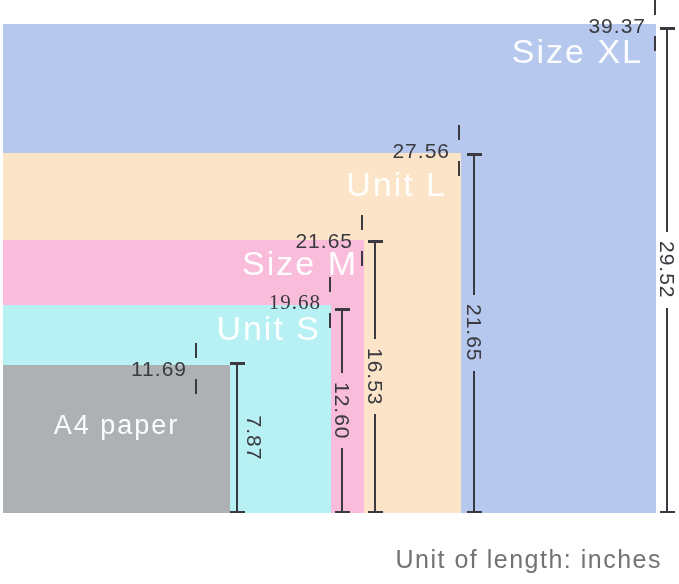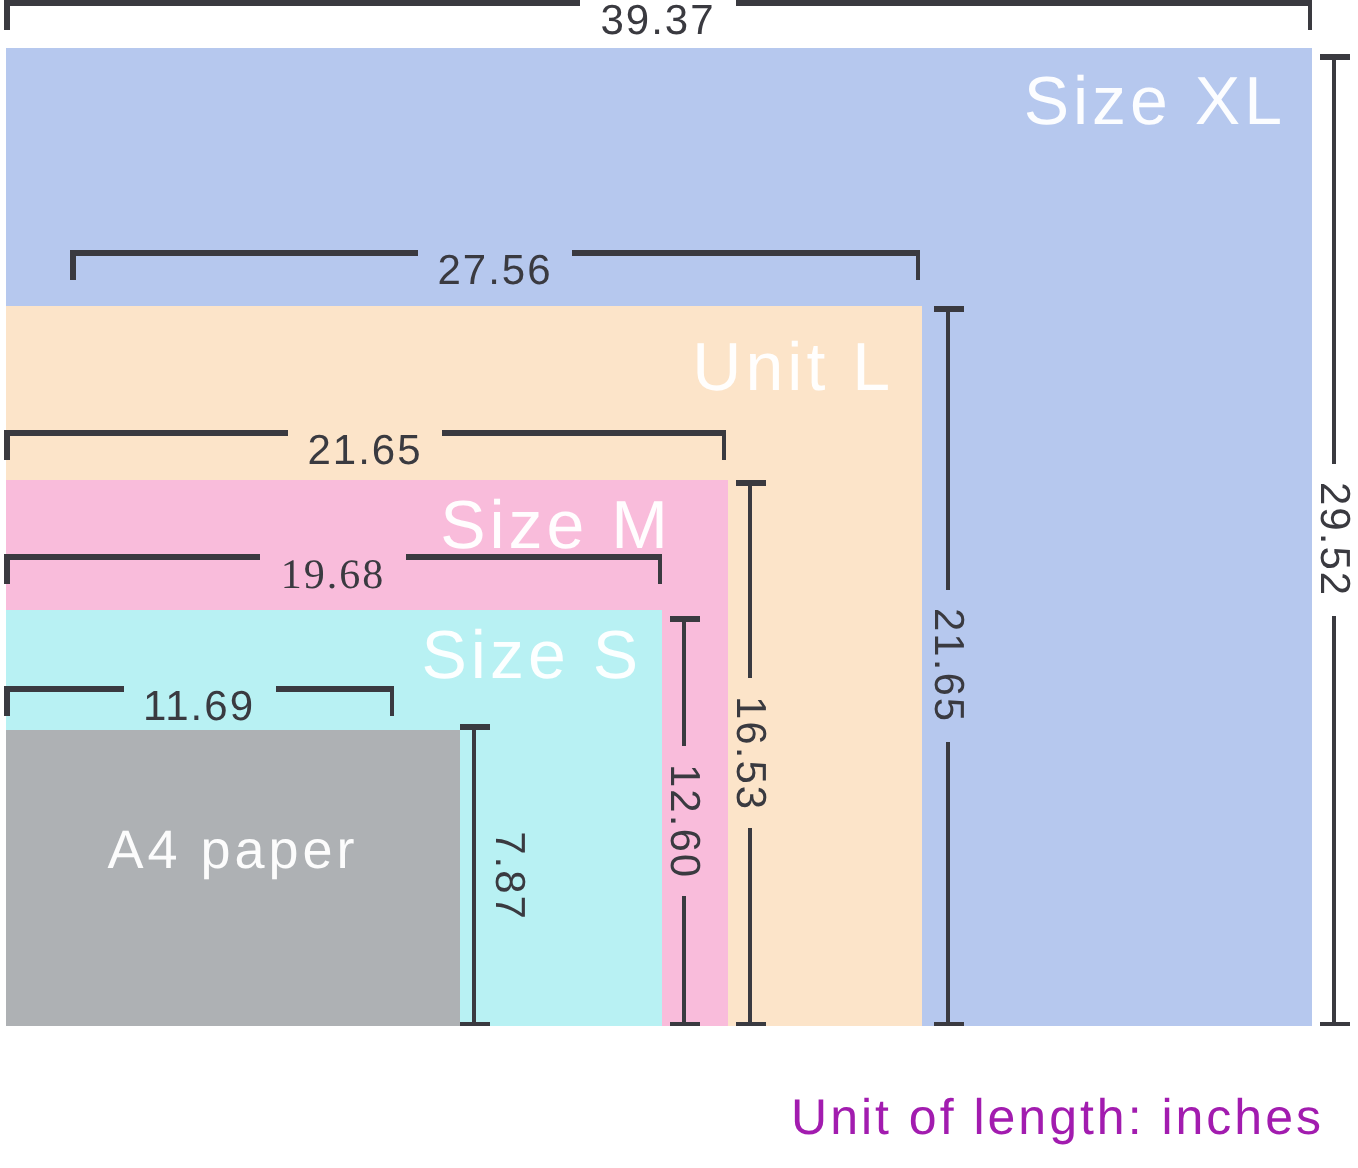"39.37" .hdim { align-items: flex-start -> flex-end; flex-direction: none -> column }
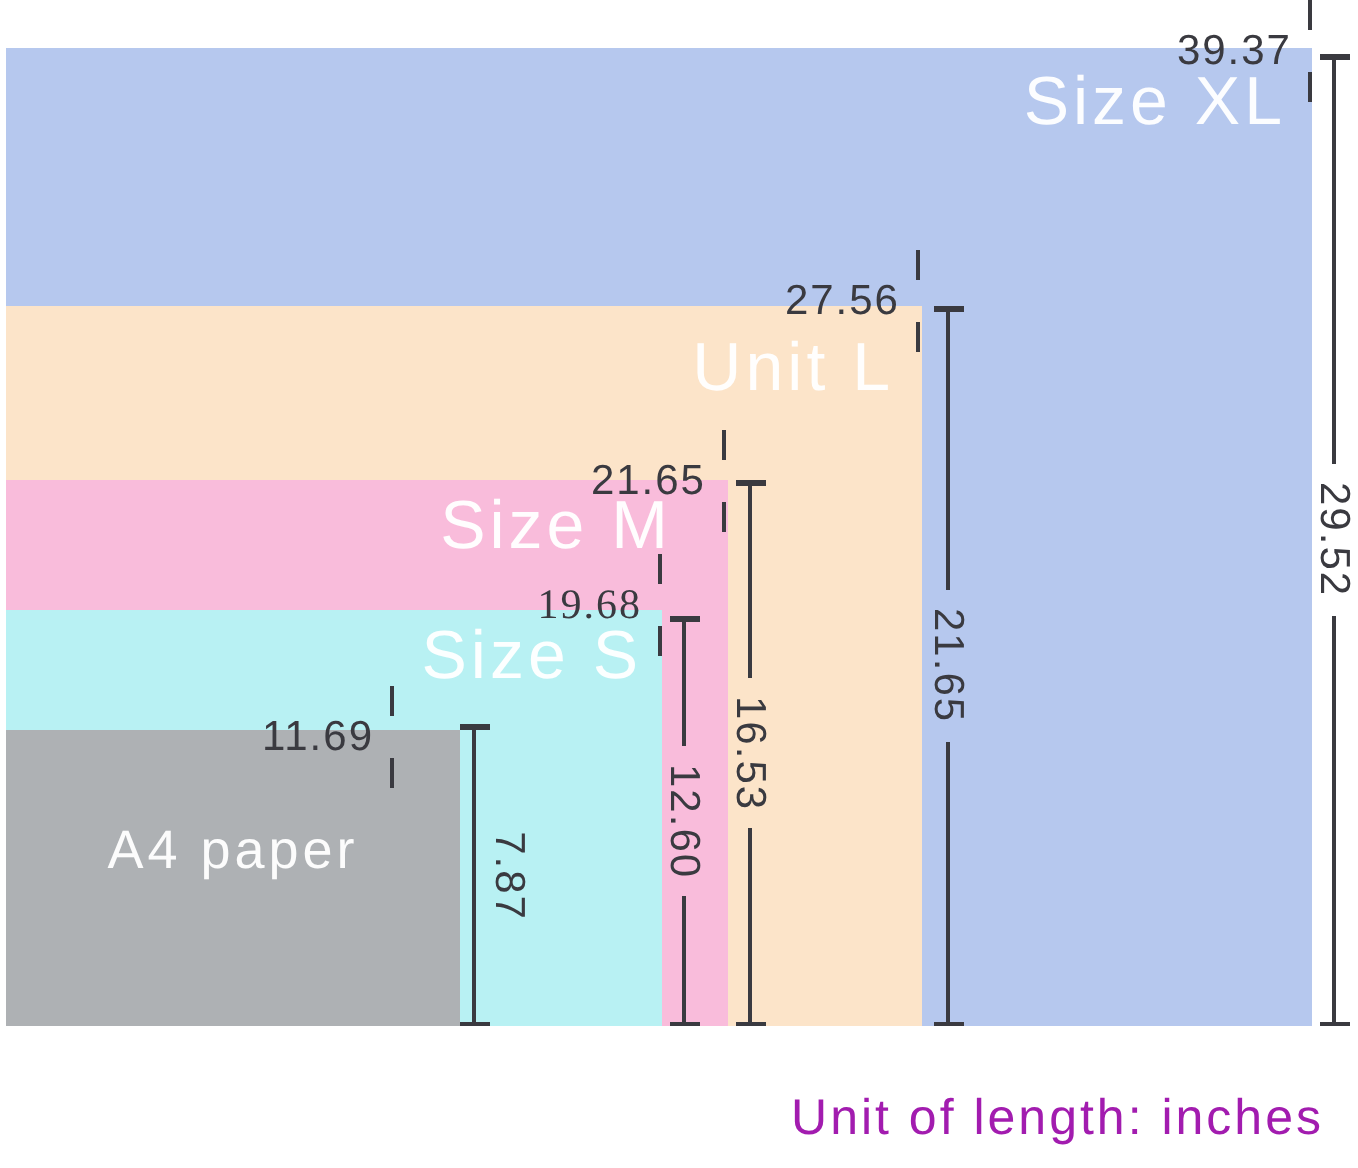"Size M" .lbl-m { right: 28px -> 6px }
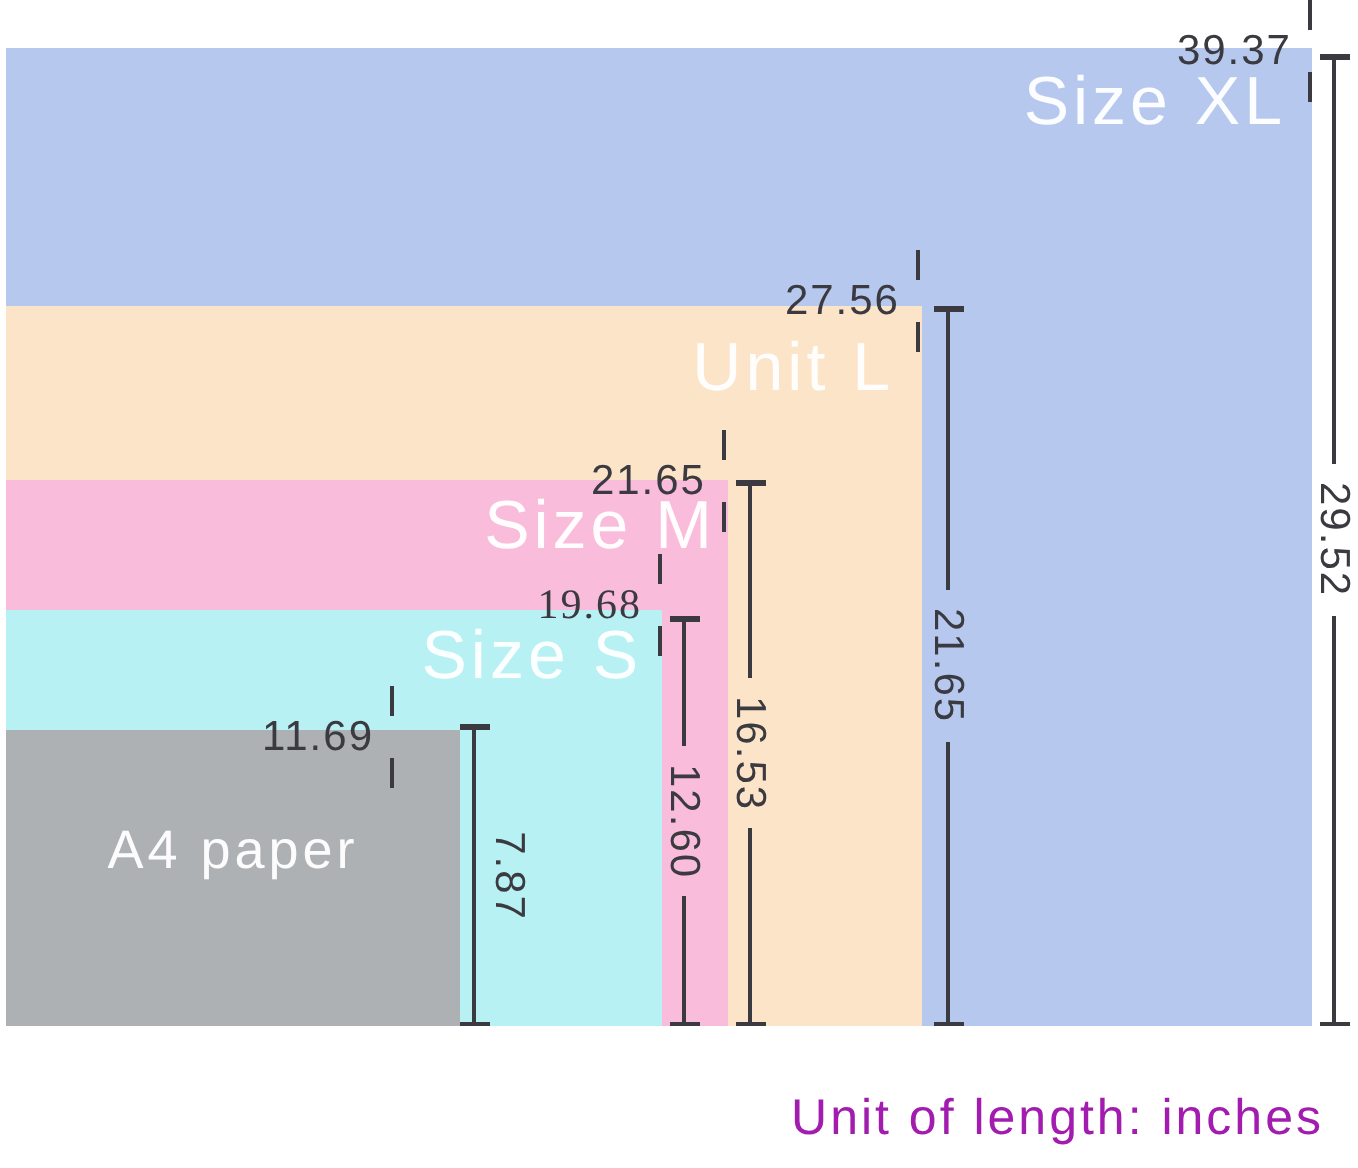"Size S" span.size-label { text: Size -> Unit }
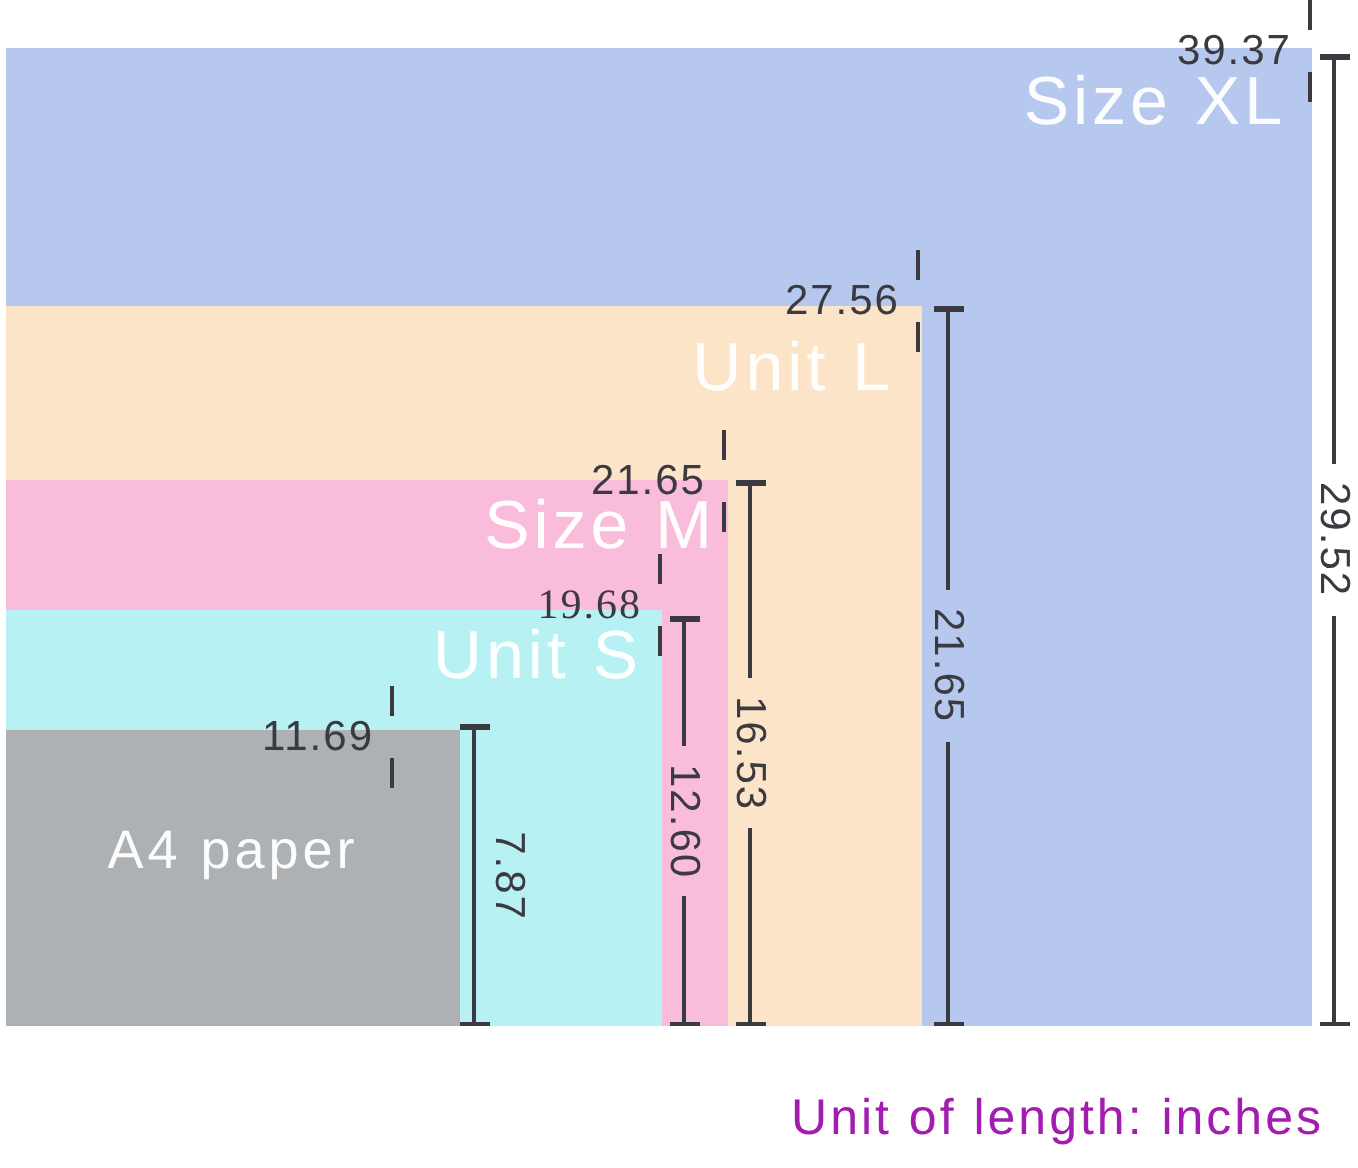"Unit of length: inches" .unit-note { color: #a21caf -> #737373 }
